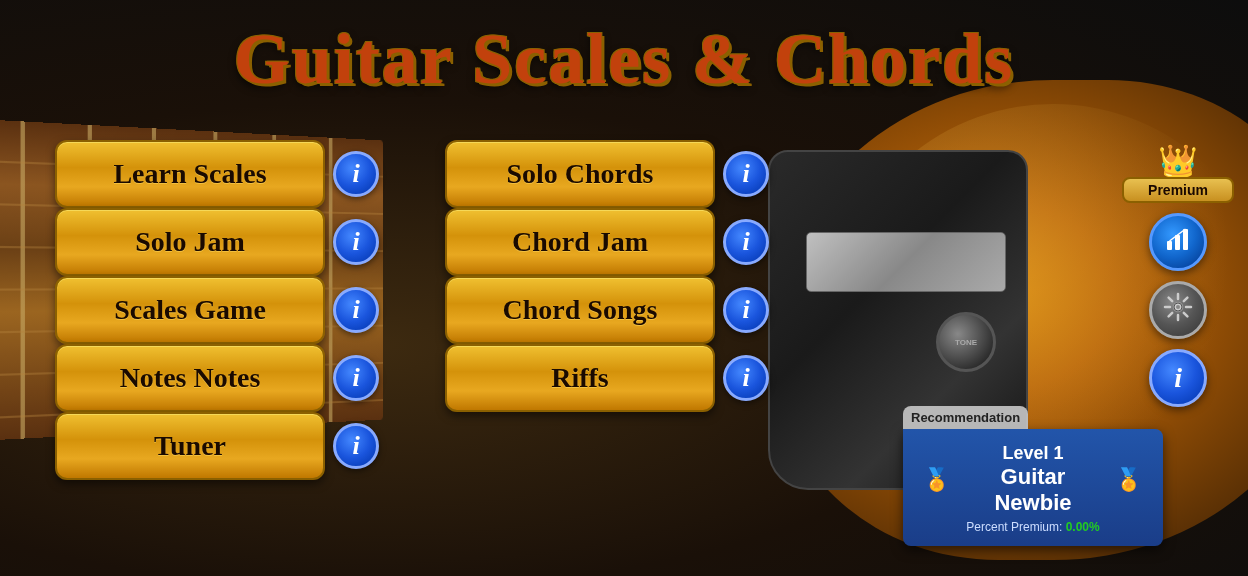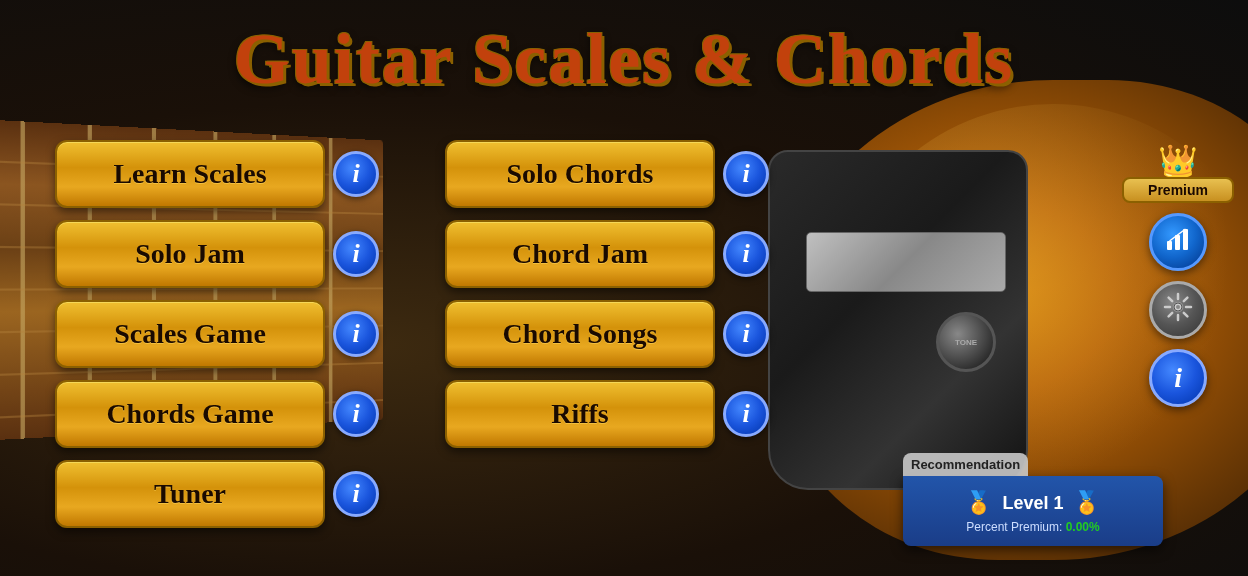"Learn Scales" .menu-container { gap: 12px -> none }
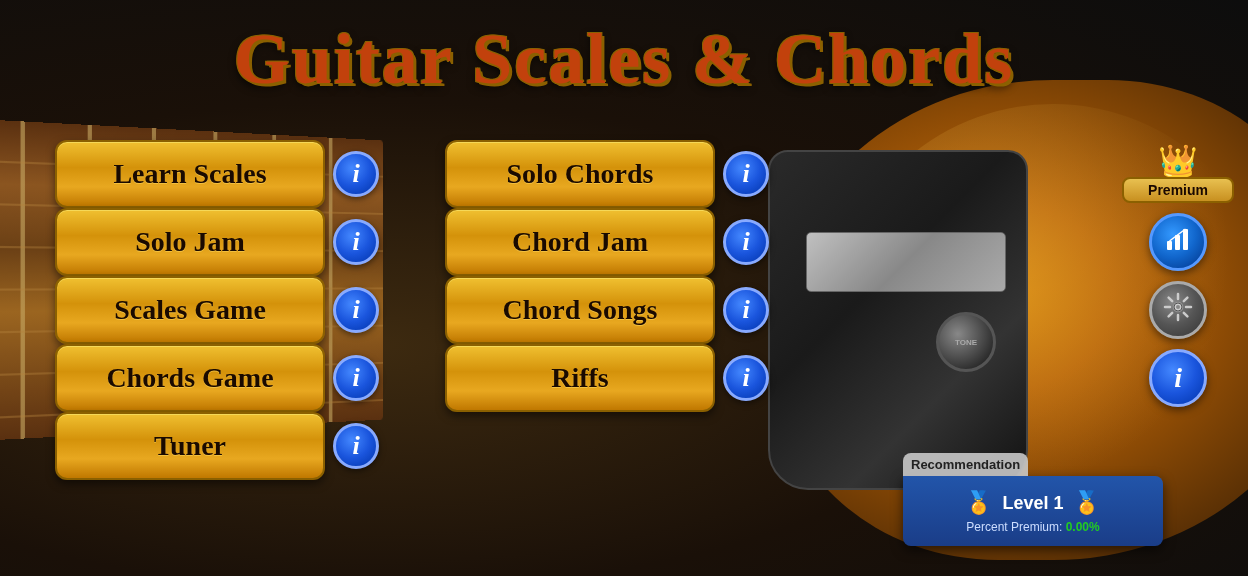"Chords Game" button.menu-btn { text: Chords Game -> Notes Notes }
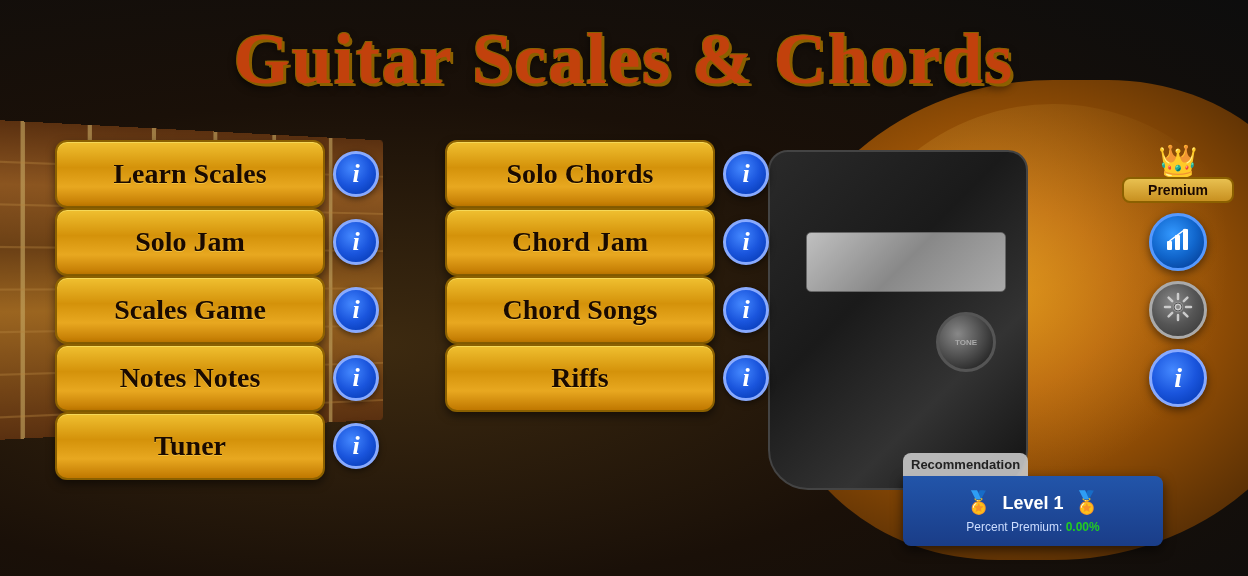"Guitar Newbie" div.level-name { html: none -> <div>Guitar Newbie</div> }
